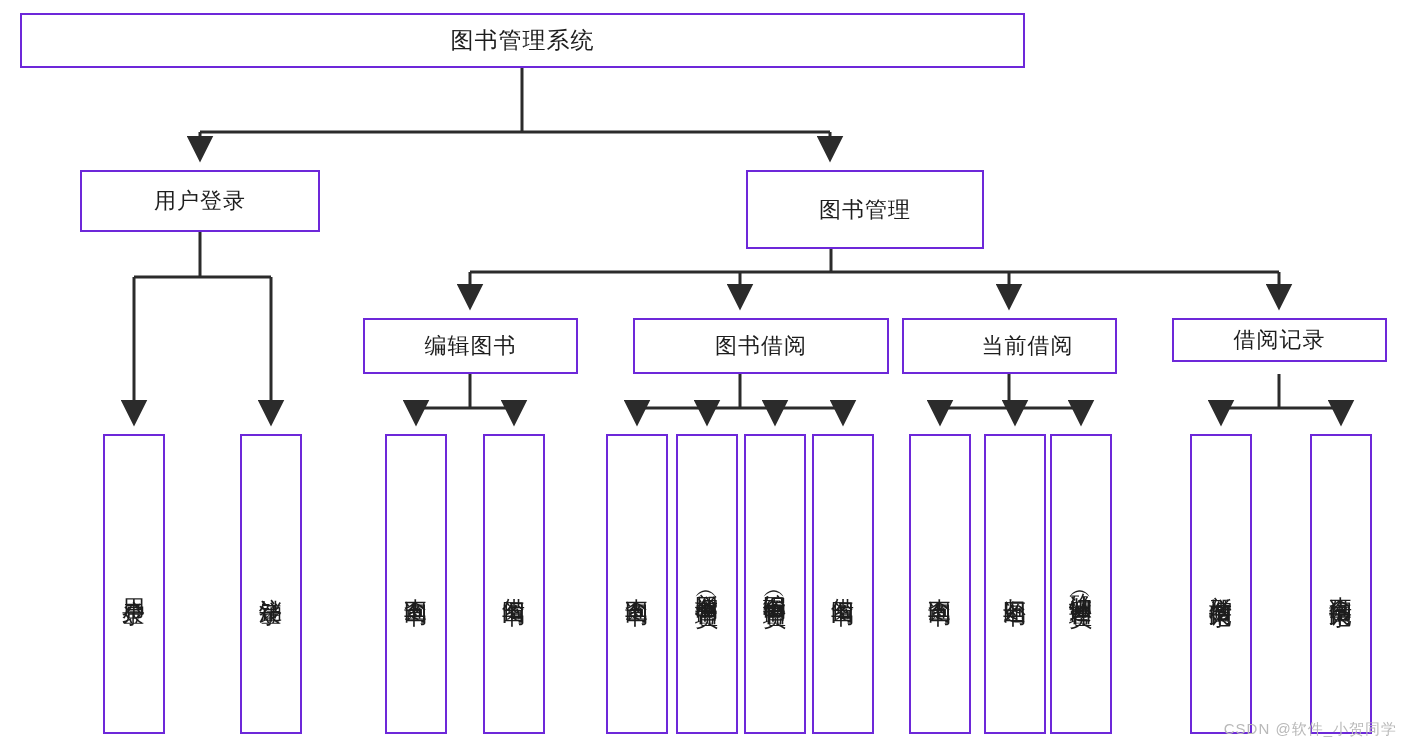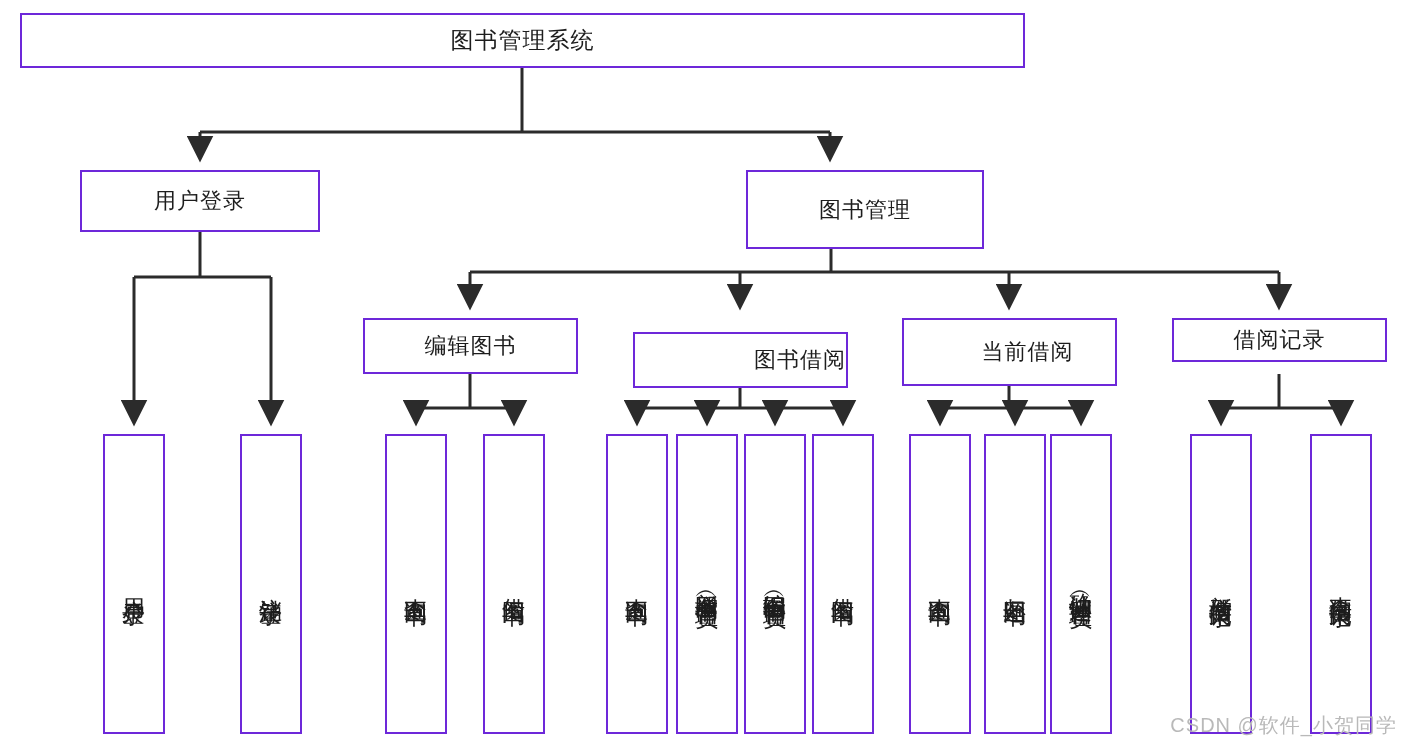"图书借阅" div.node { justify-content: flex-end -> none; top: 332px -> 318px; width: 215px -> 256px }
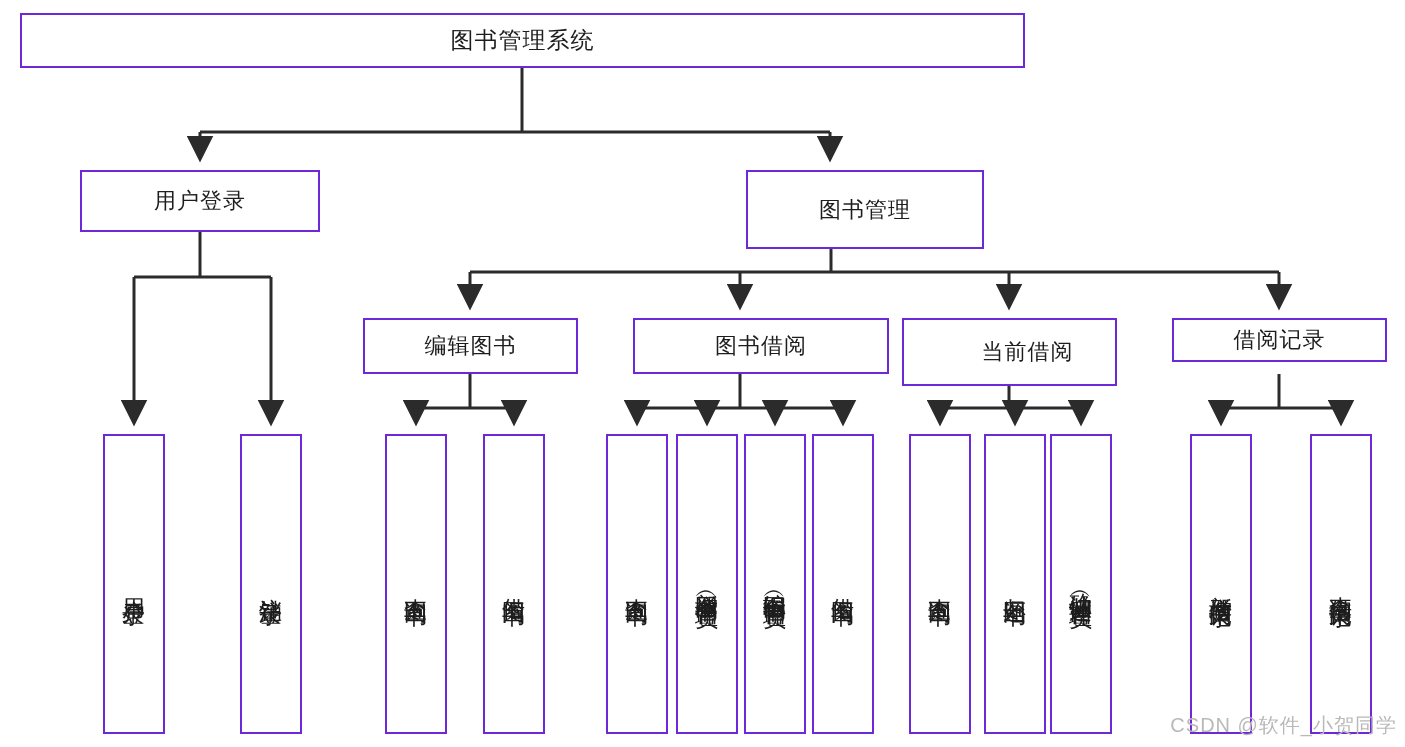"当前借阅" div.node { height: 68px -> 56px }
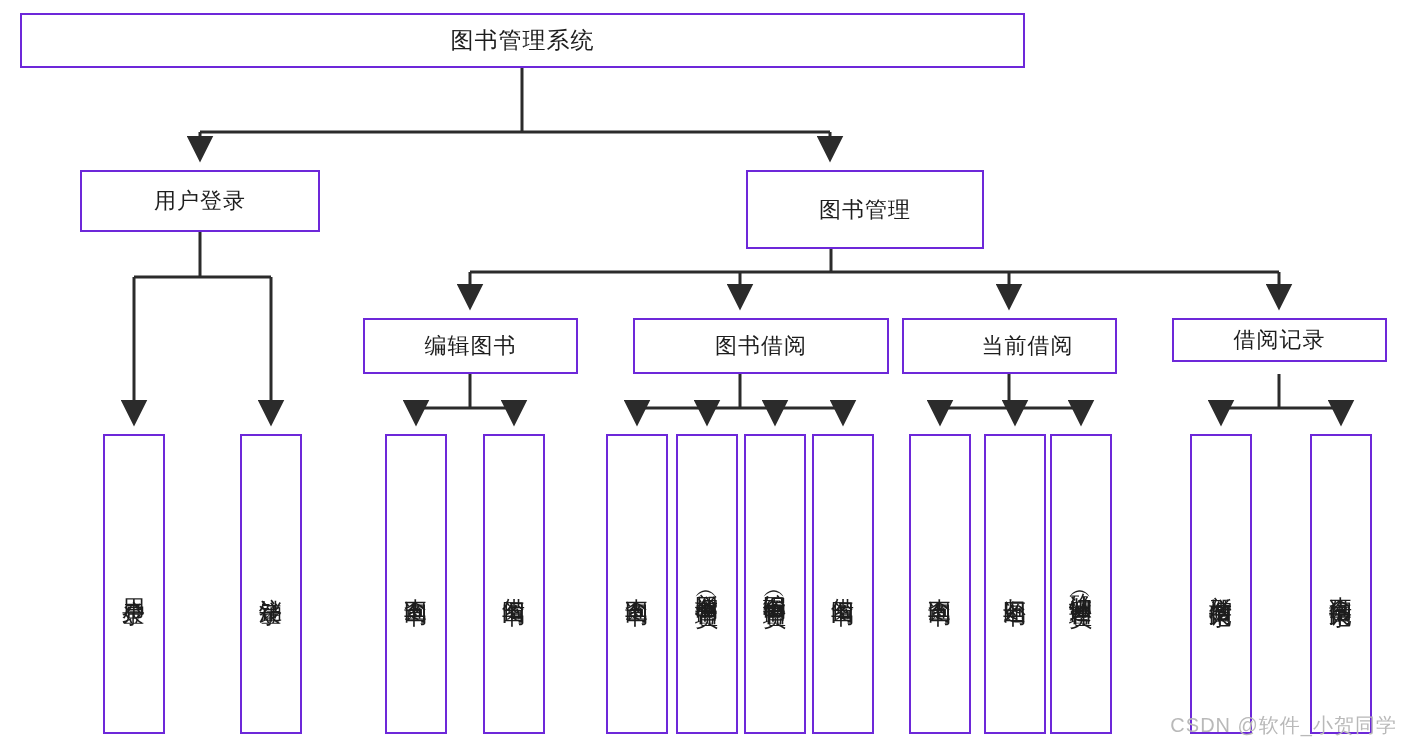"CSDN @软件_小贺同学" .watermark { font-size: 20px -> 15px }
